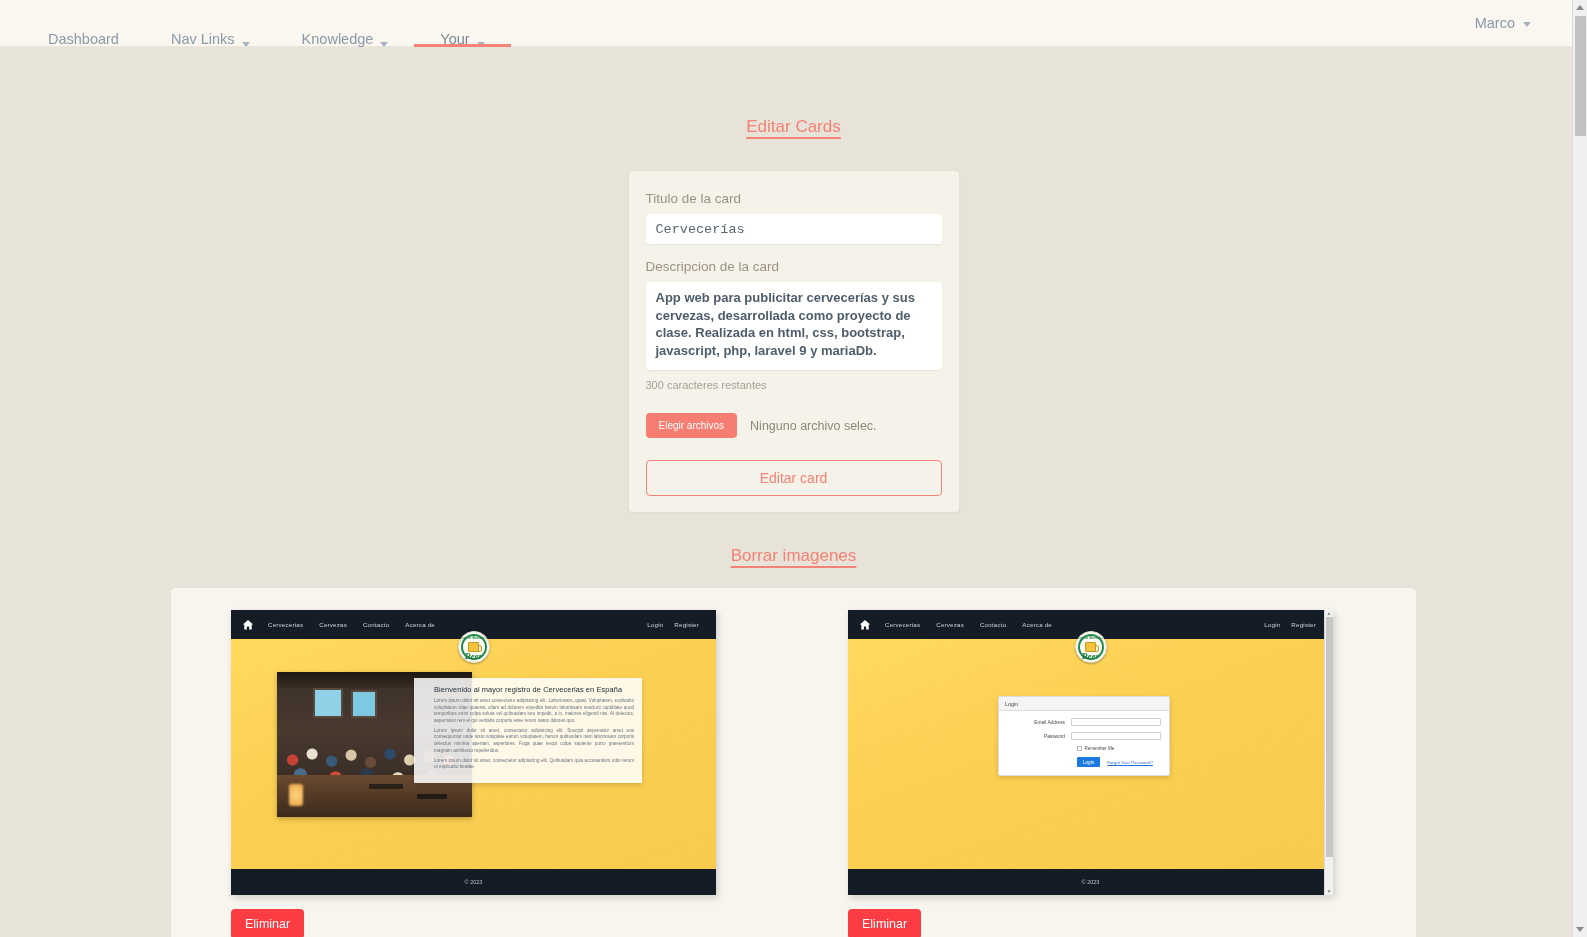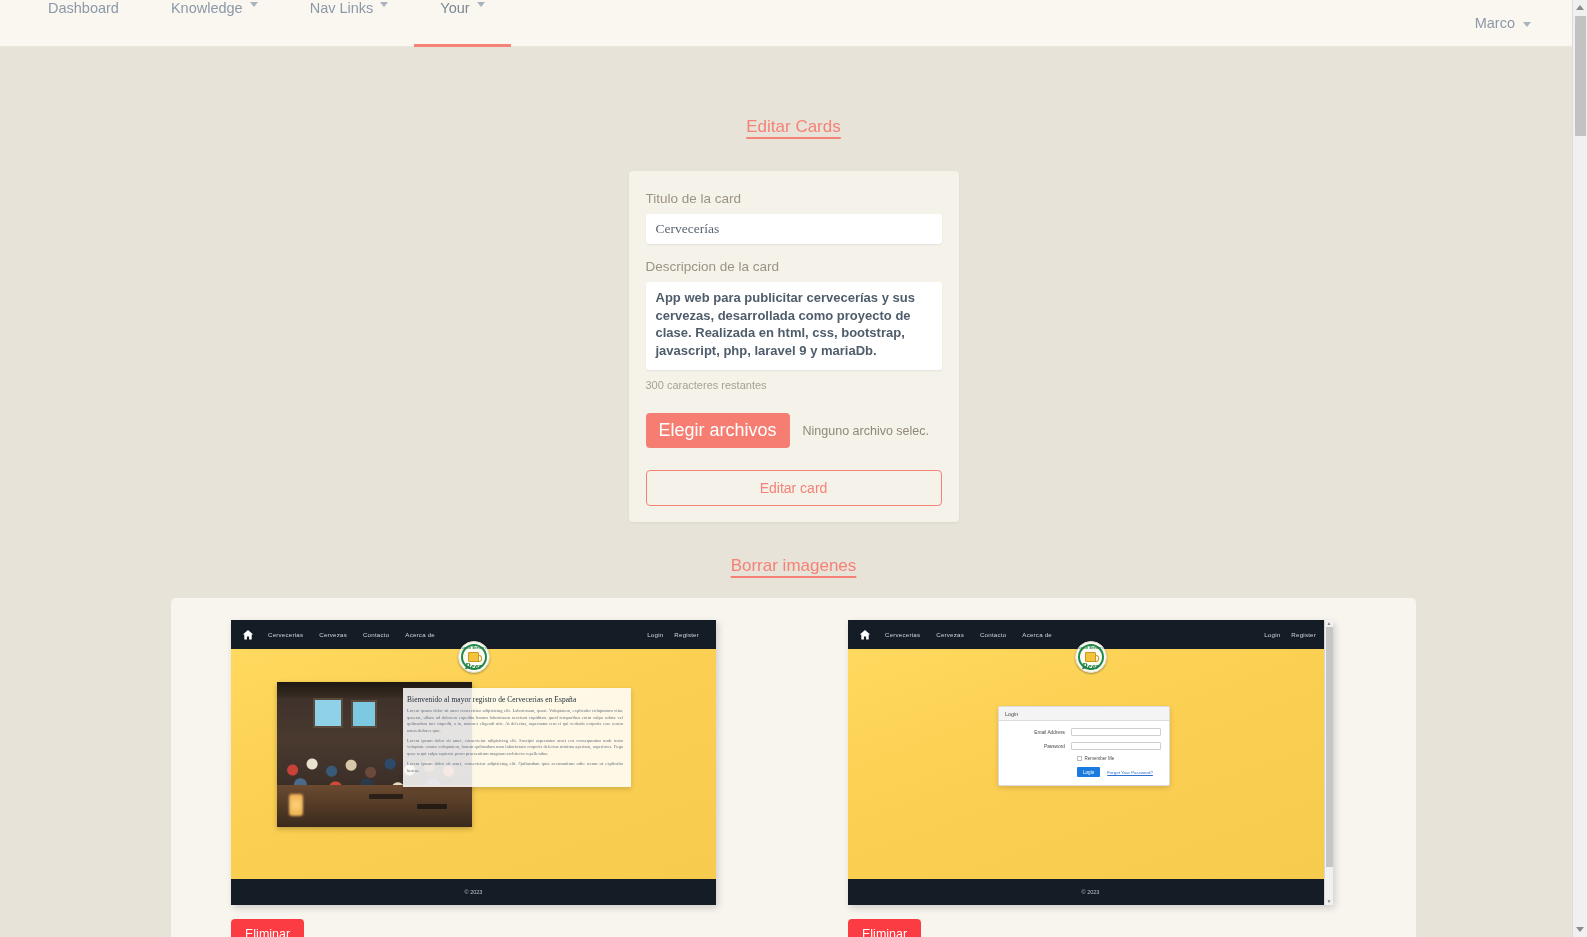"Dashboard" .nav-item { align-items: flex-start -> flex-end }
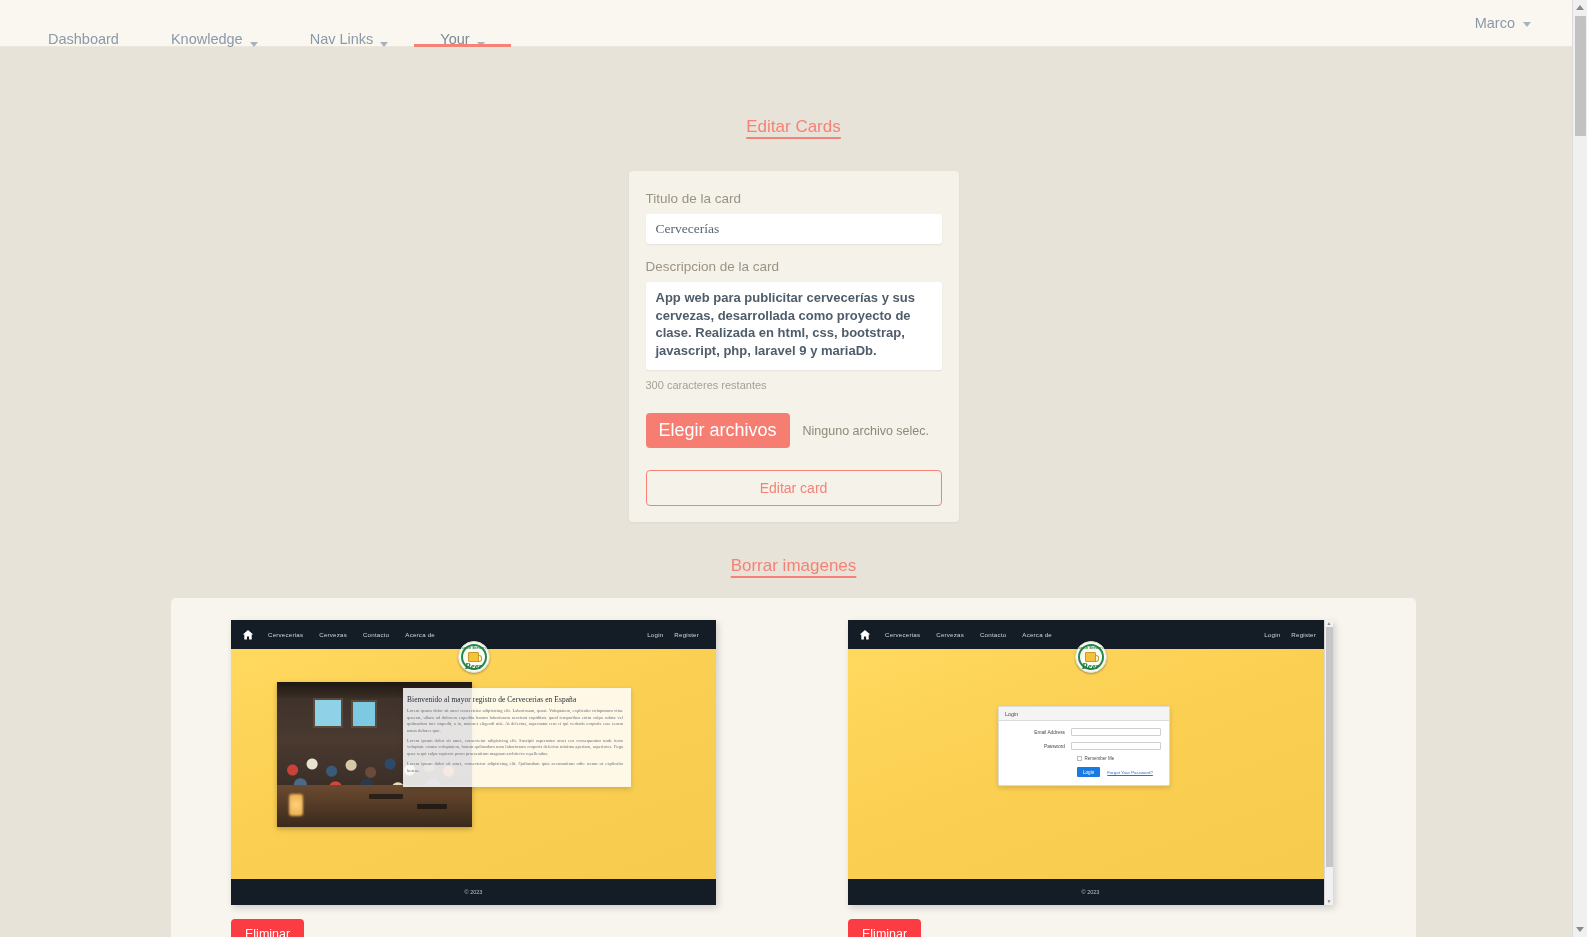"Knowledge" div.nav-item { order: before "Nav Links" -> after "Nav Links" }
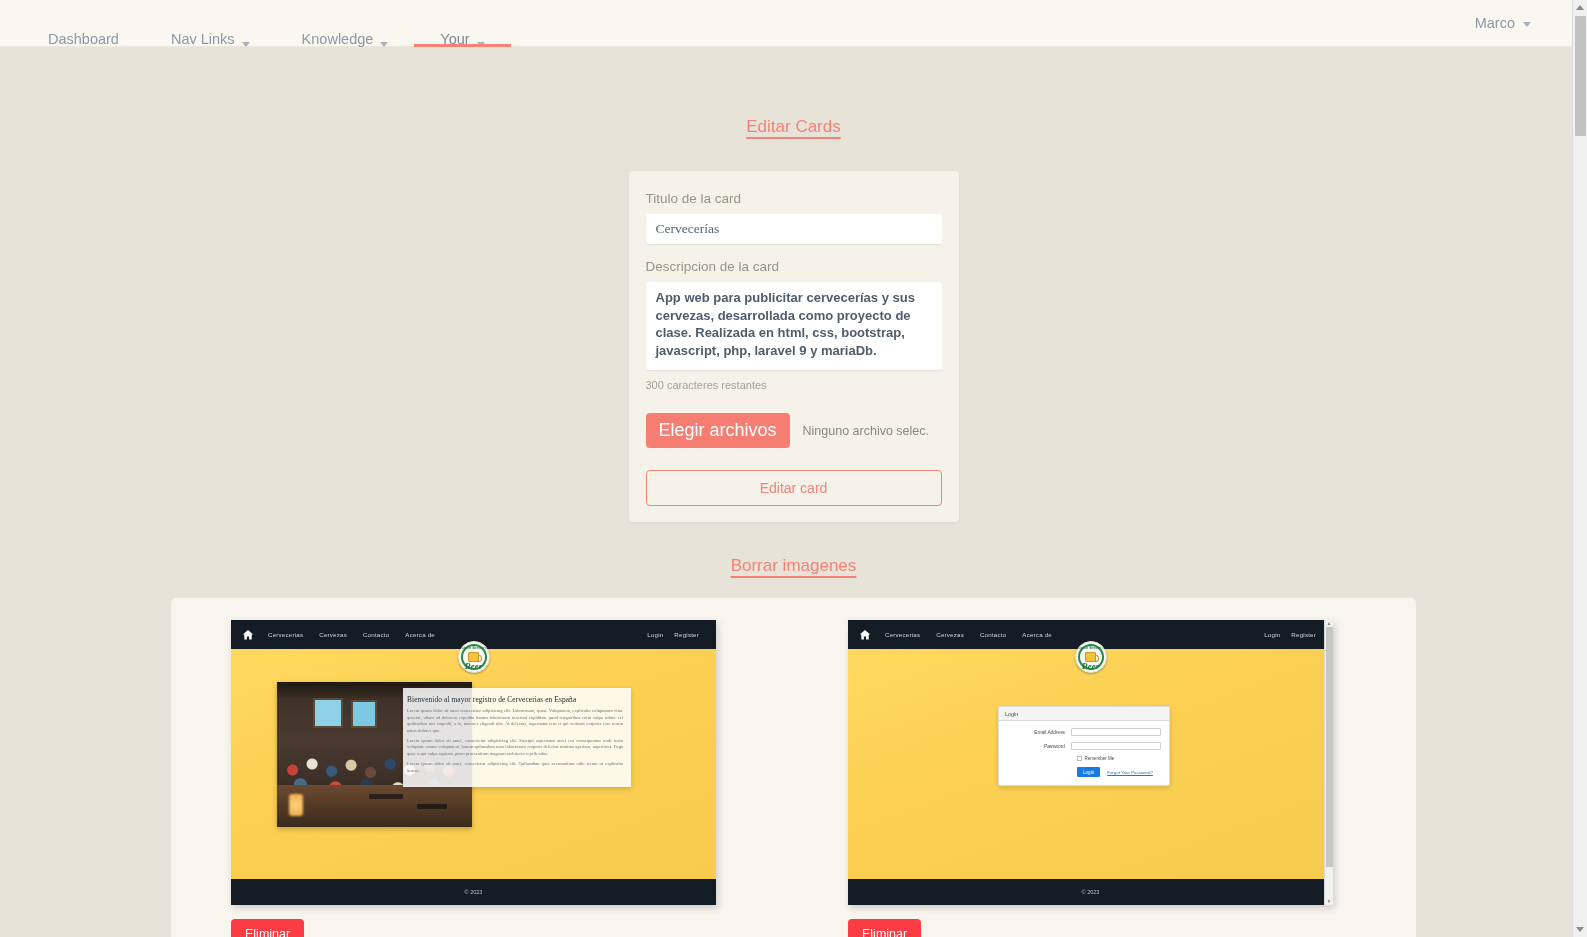"Cervecerías" .text-input { font-family: Liberation Serif, serif -> Liberation Mono, monospace }
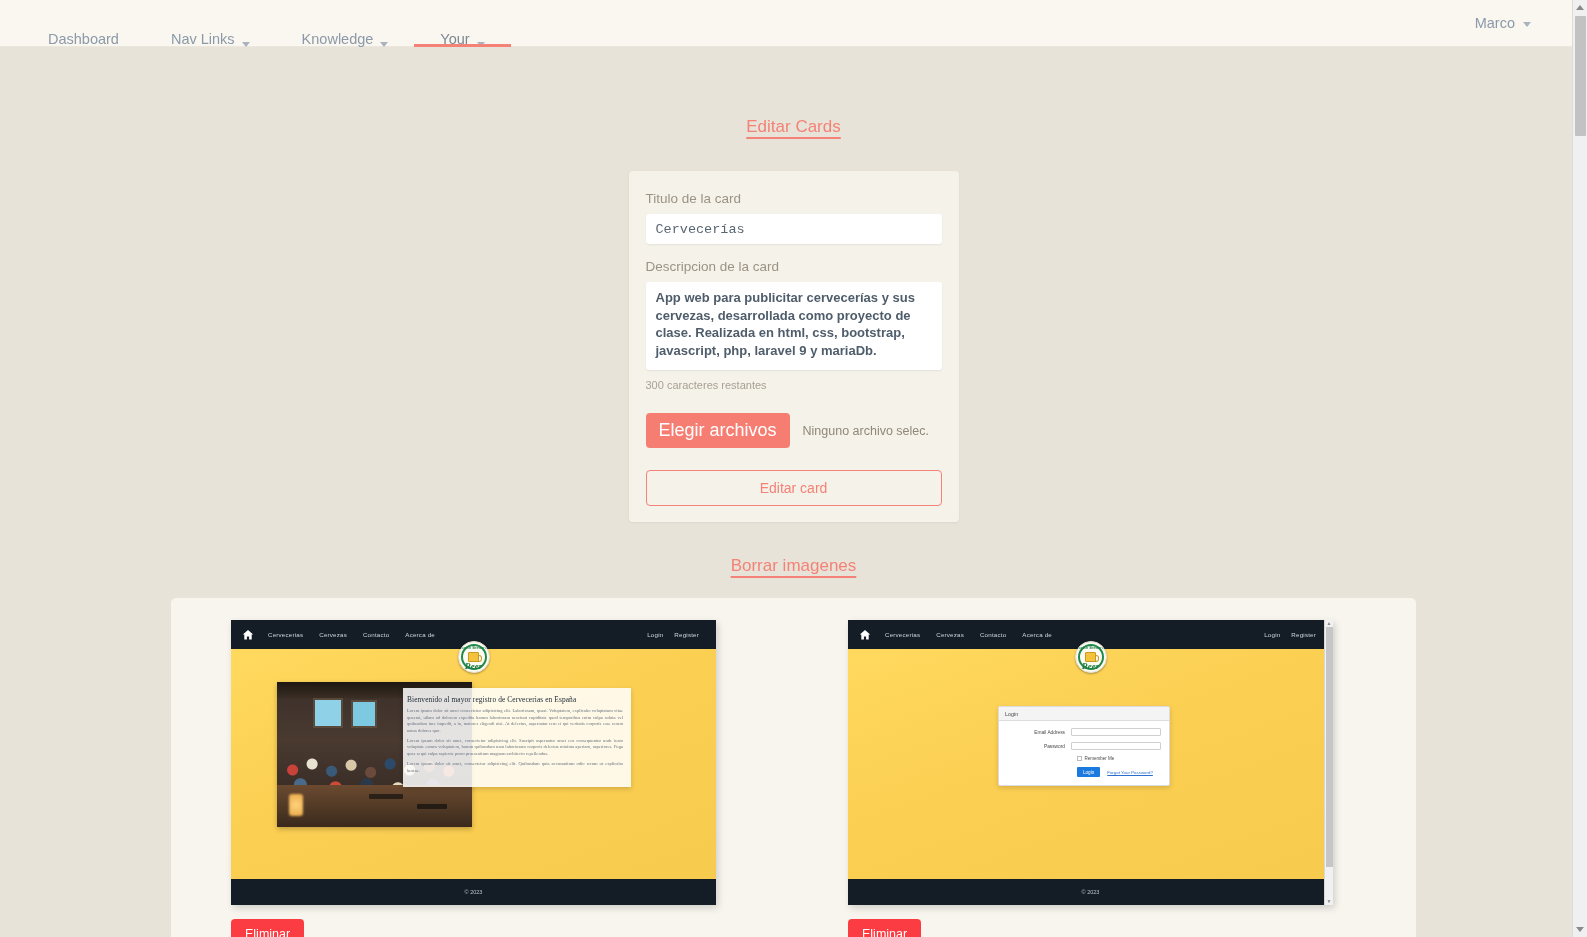"Elegir archivos" .file-btn { font-size: 18px -> 10px }
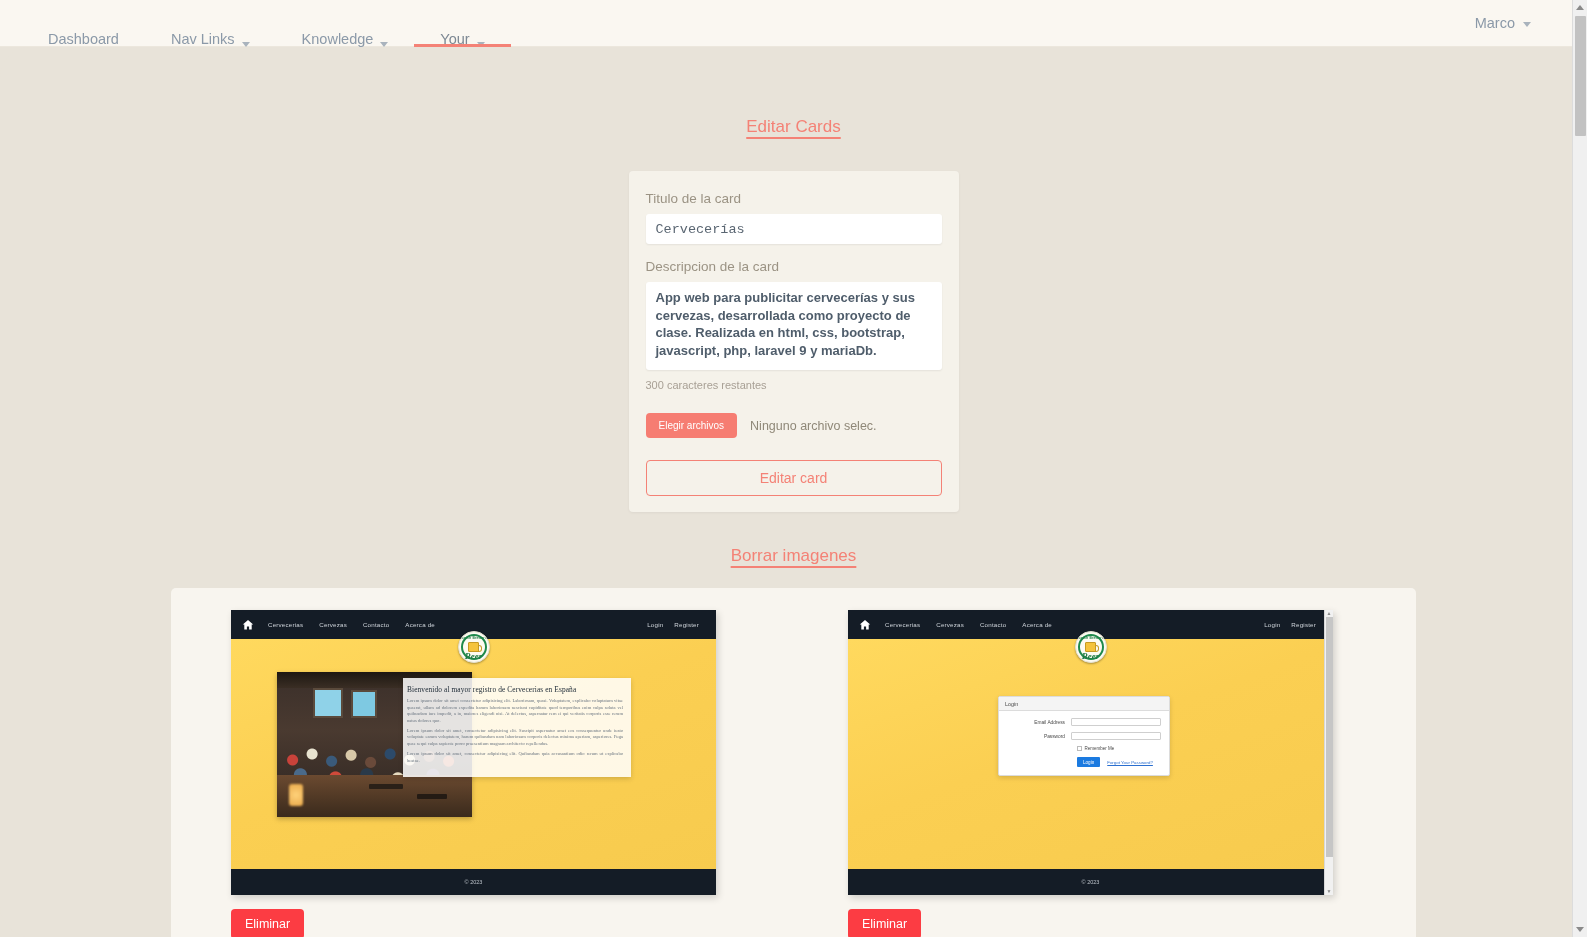"Bienvenido al mayor registro de" .hero-card { font-family: Liberation Serif, serif -> none; left: 172px -> 183px; padding: 7px 8px 9px 4px -> 7px 8px 9px 20px }
